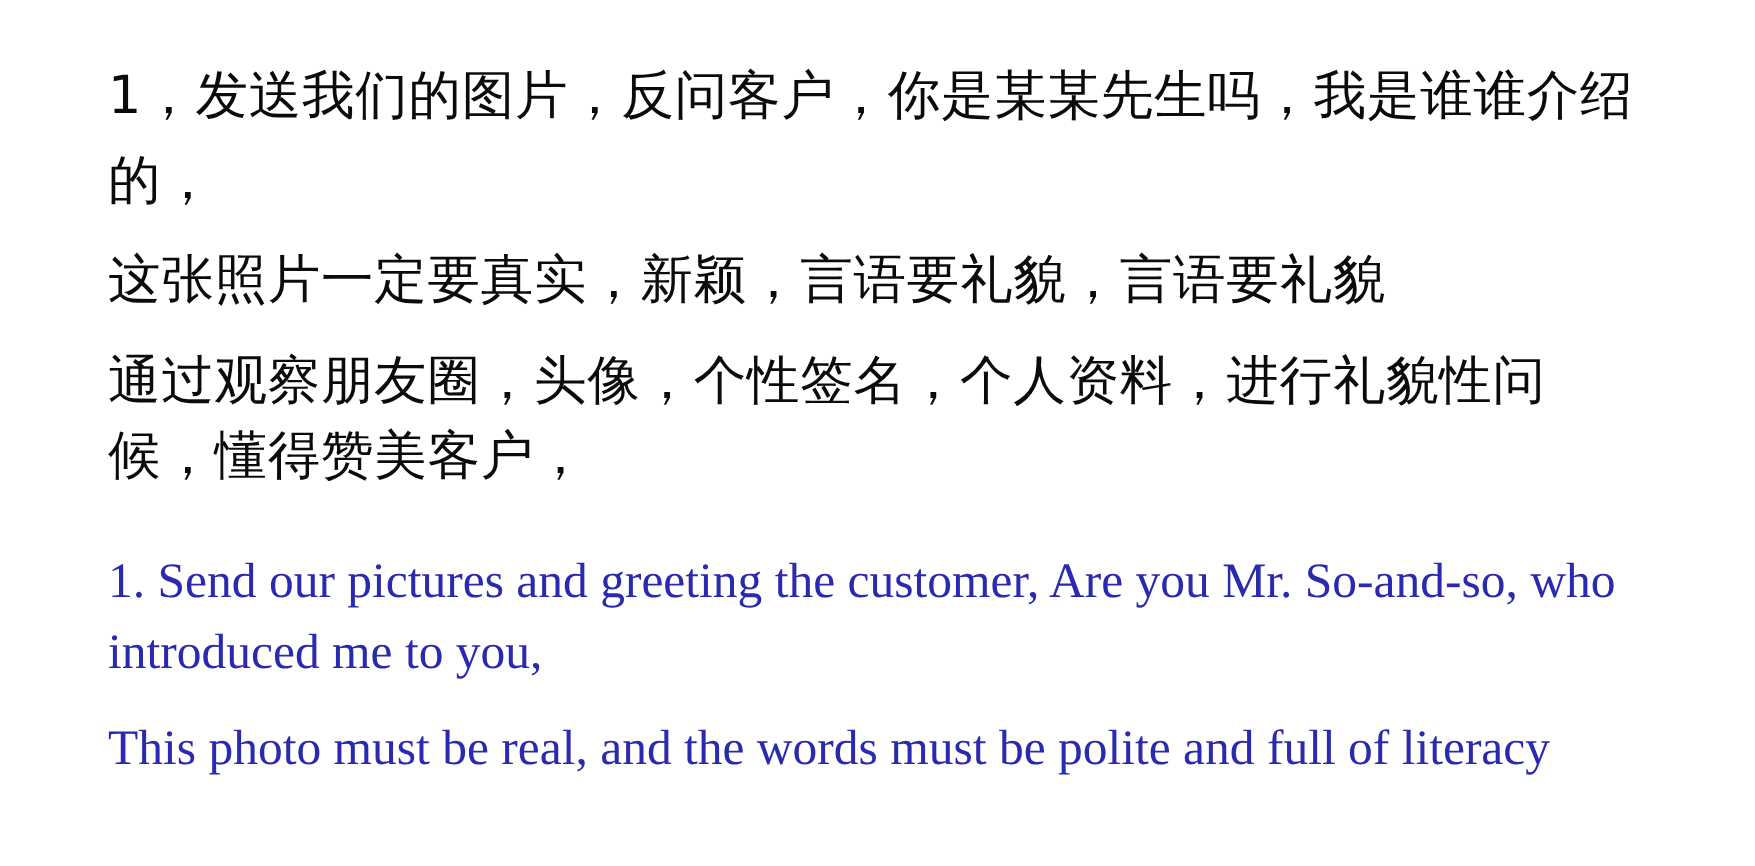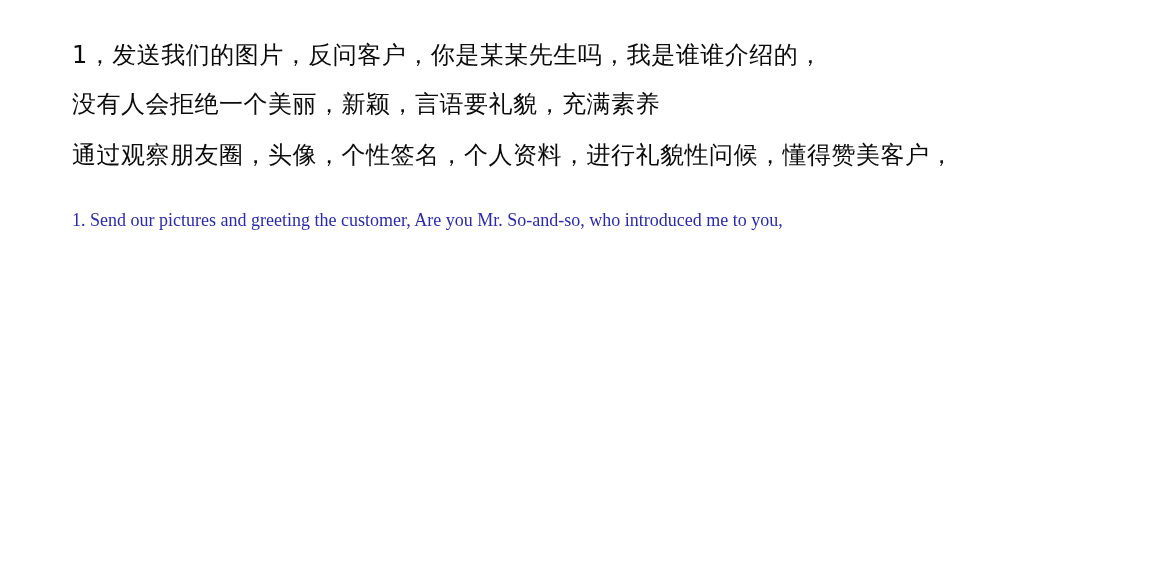"1，发送我们的图片，反问客户，你是某某先生吗，我是谁谁介绍的，" .zh-block { font-size: 24px -> 35px }
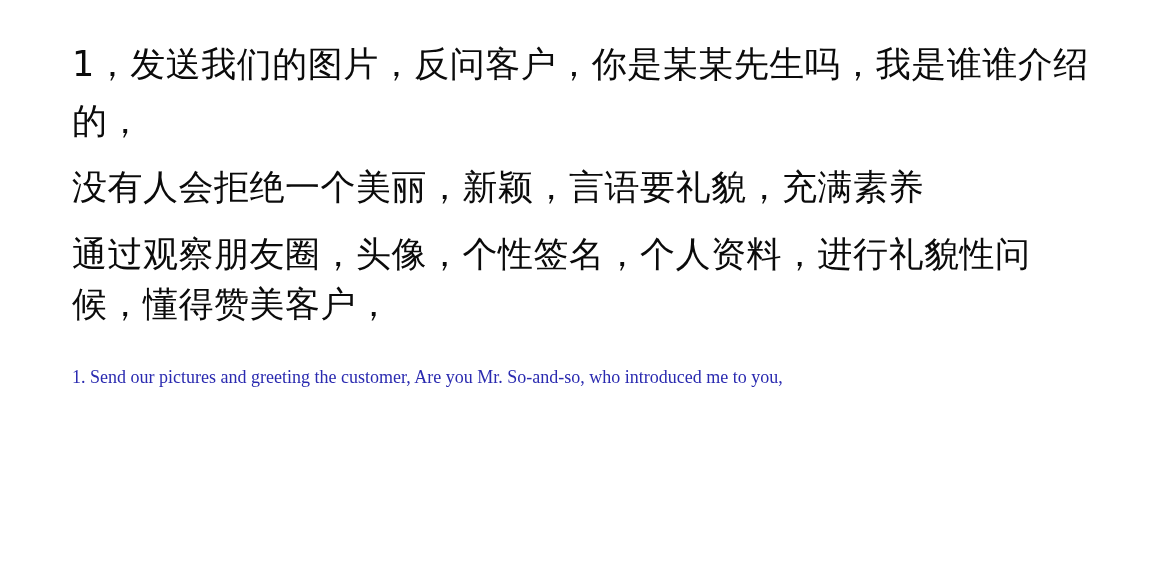"没有人会拒绝一个美丽，新颖，言语要礼貌，充满素养" p.zh-block { text: 没有人会拒绝一个美丽，新颖，言语要礼貌，充满素养 -> 这张照片一定要真实，新颖，言语要礼貌，言语要礼貌 }
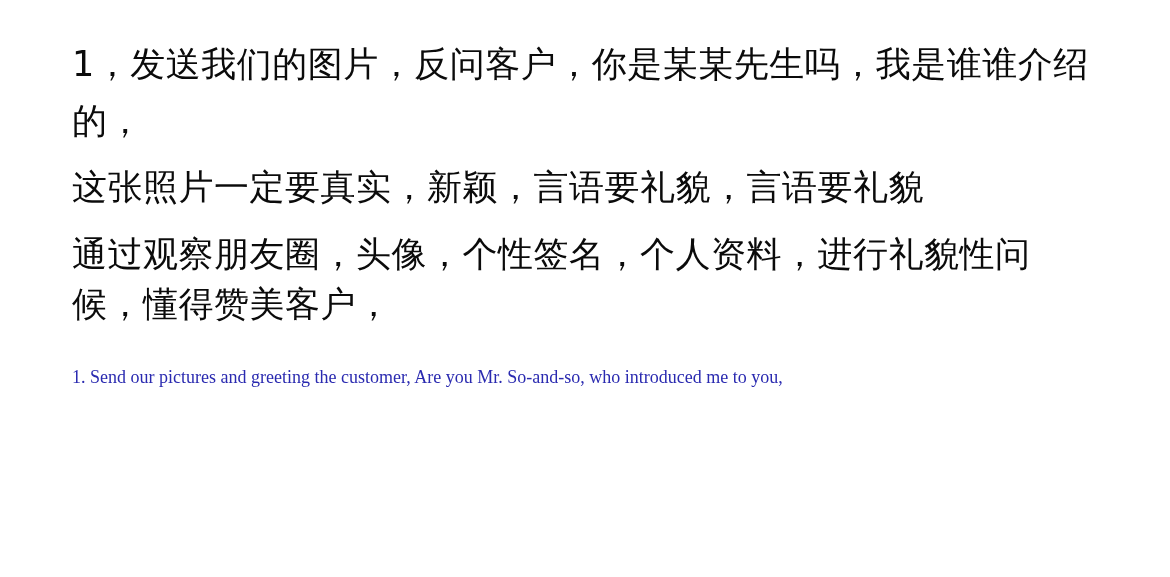"1. Send our pictures and" .en-block { font-size: 18px -> 33px }
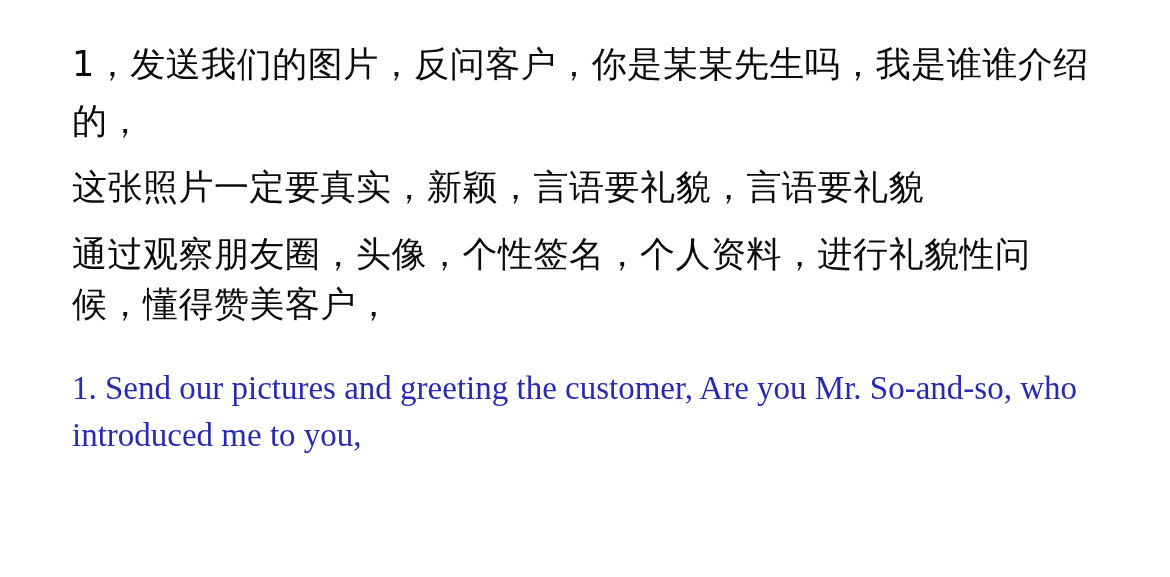"This photo must be real," p.en-block { html: none -> <p>This photo must be real, and the words must be polite and full of literacy</p> }
